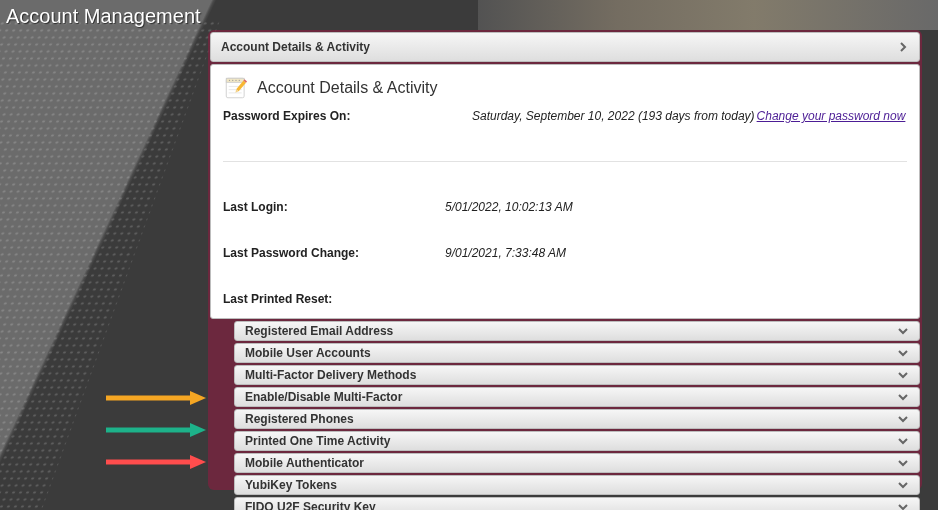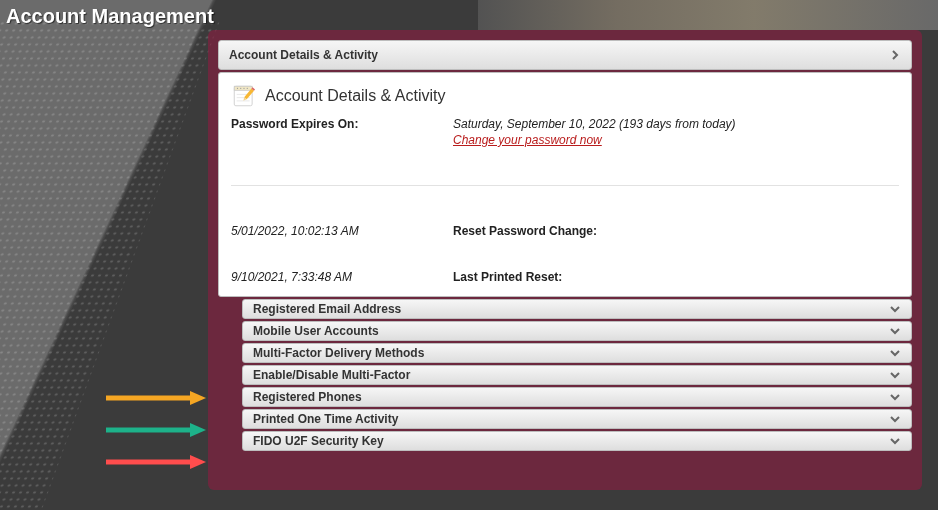"Account Management" .page-title { font-weight: 700 -> 400 }
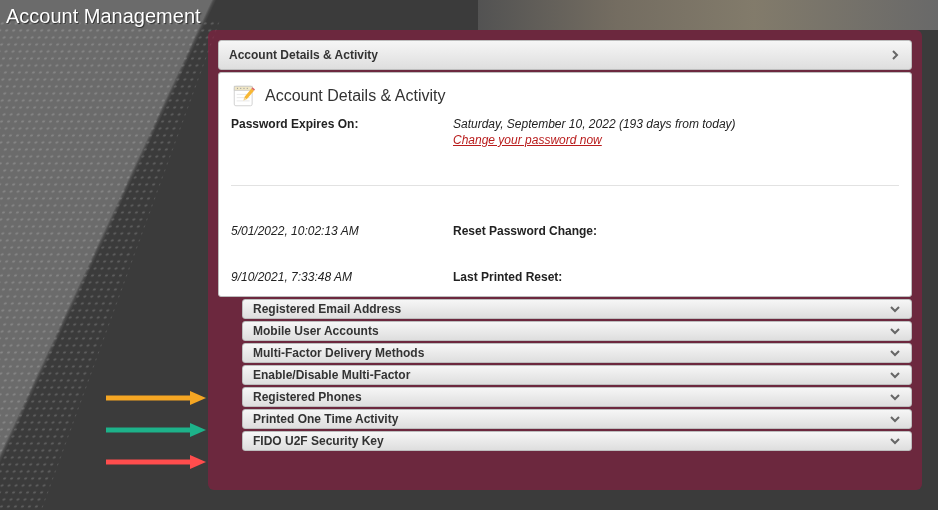"Account Details & Activity" .panel-wrap { padding: 10px -> 2px }
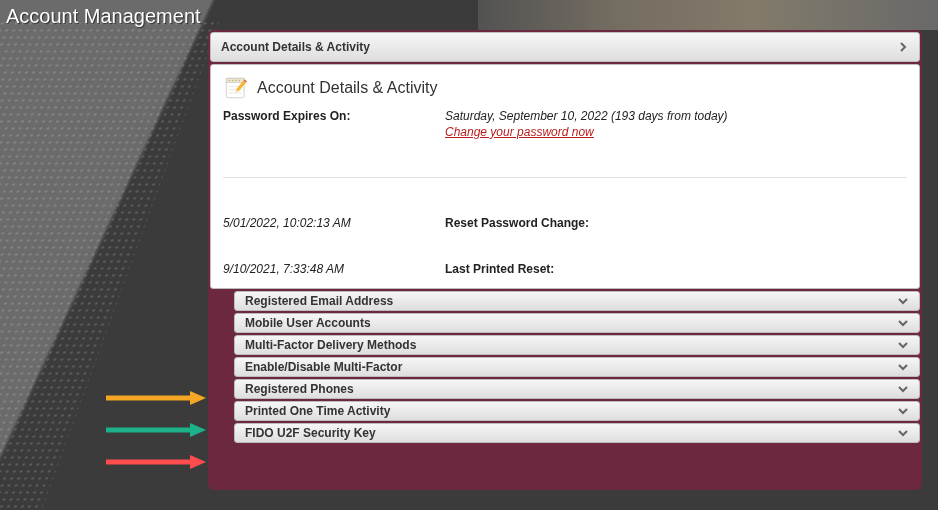"Saturday, September 10, 2022 (193" .pw-block { flex-direction: column -> row; margin-left: none -> 27px }
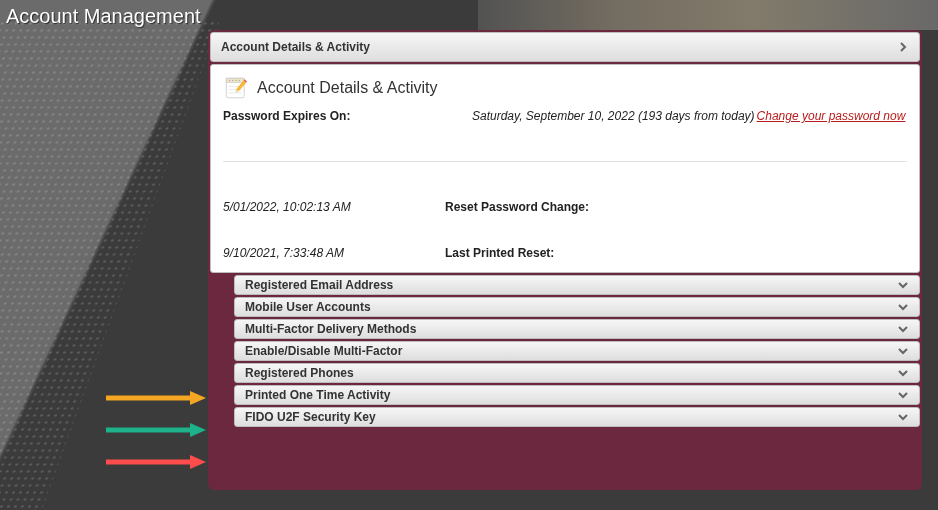"Change your password now" .link { color: #b91c1c -> #4c1d95 }
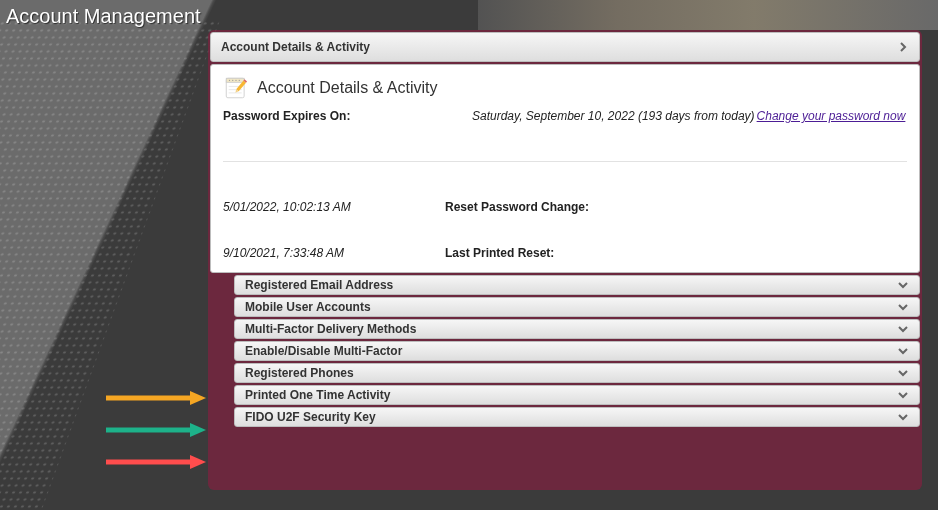"Last Login:" div.label { html: none -> <div>Last Login:</div> }
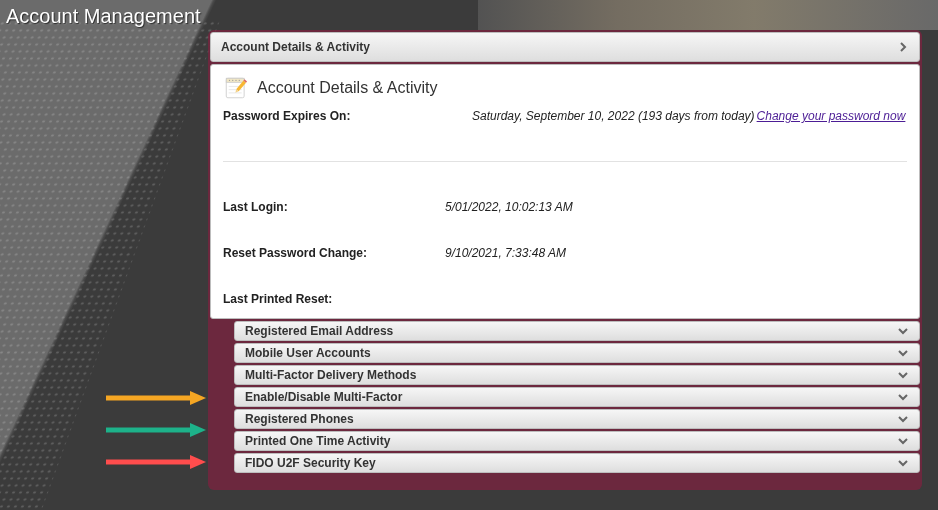"Reset Password Change:" div.label { text: Reset -> Last }
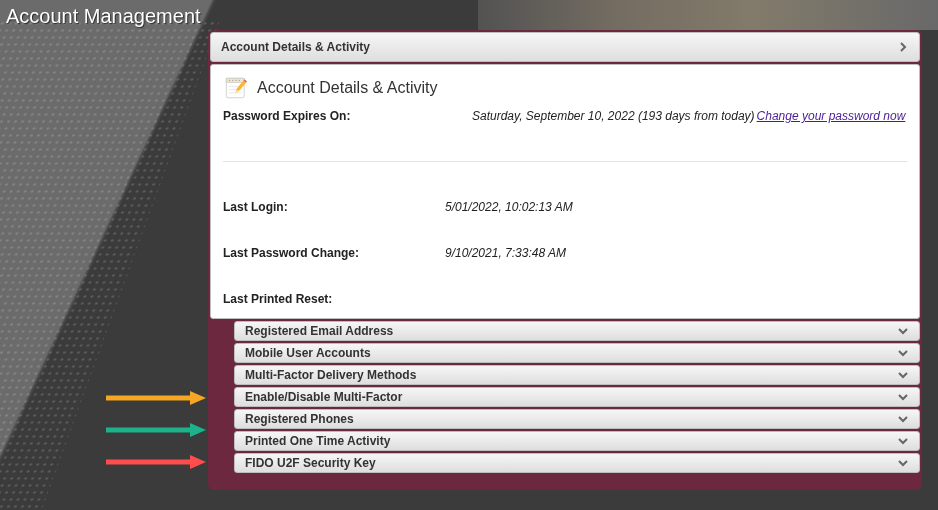"9/10/2021, 7:33:48 AM" div.val-italic { text: 9/10/2021 -> 9/01/2021 }
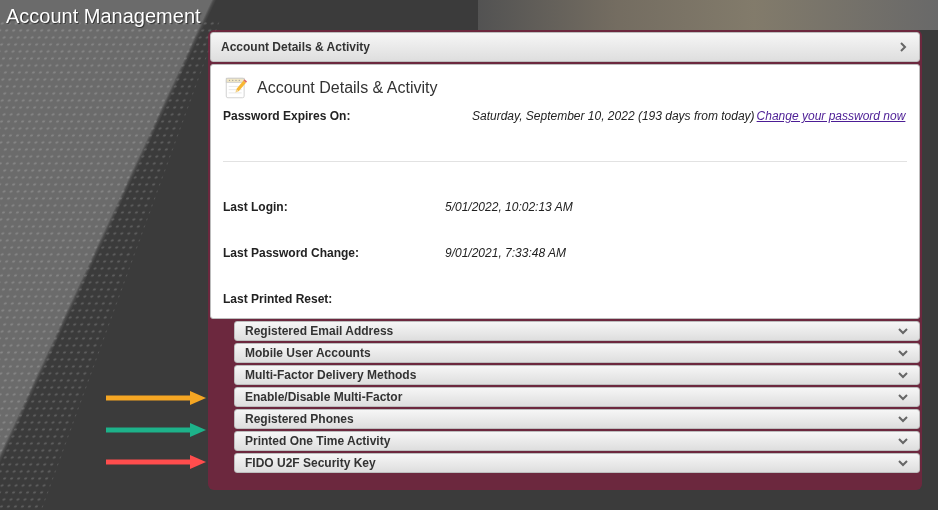"Mobile Authenticator" div.acc-header { html: none -> <div> <span>Mobile Authenticator</span> <span> <svg> <path></path> </svg> </span> </div> }
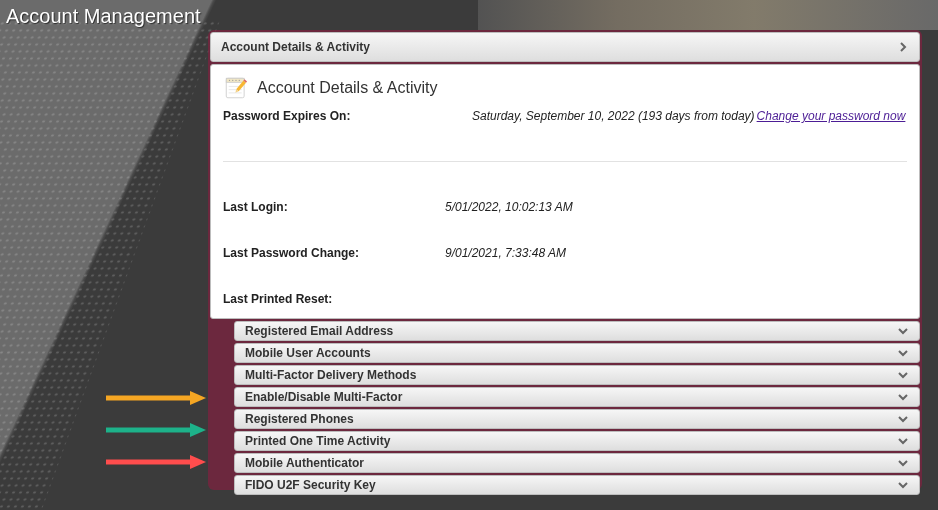"YubiKey Tokens" div.acc-header { html: none -> <div> <span>YubiKey Tokens</span> <span> <svg> <path></path> </svg> </span> </div> }
